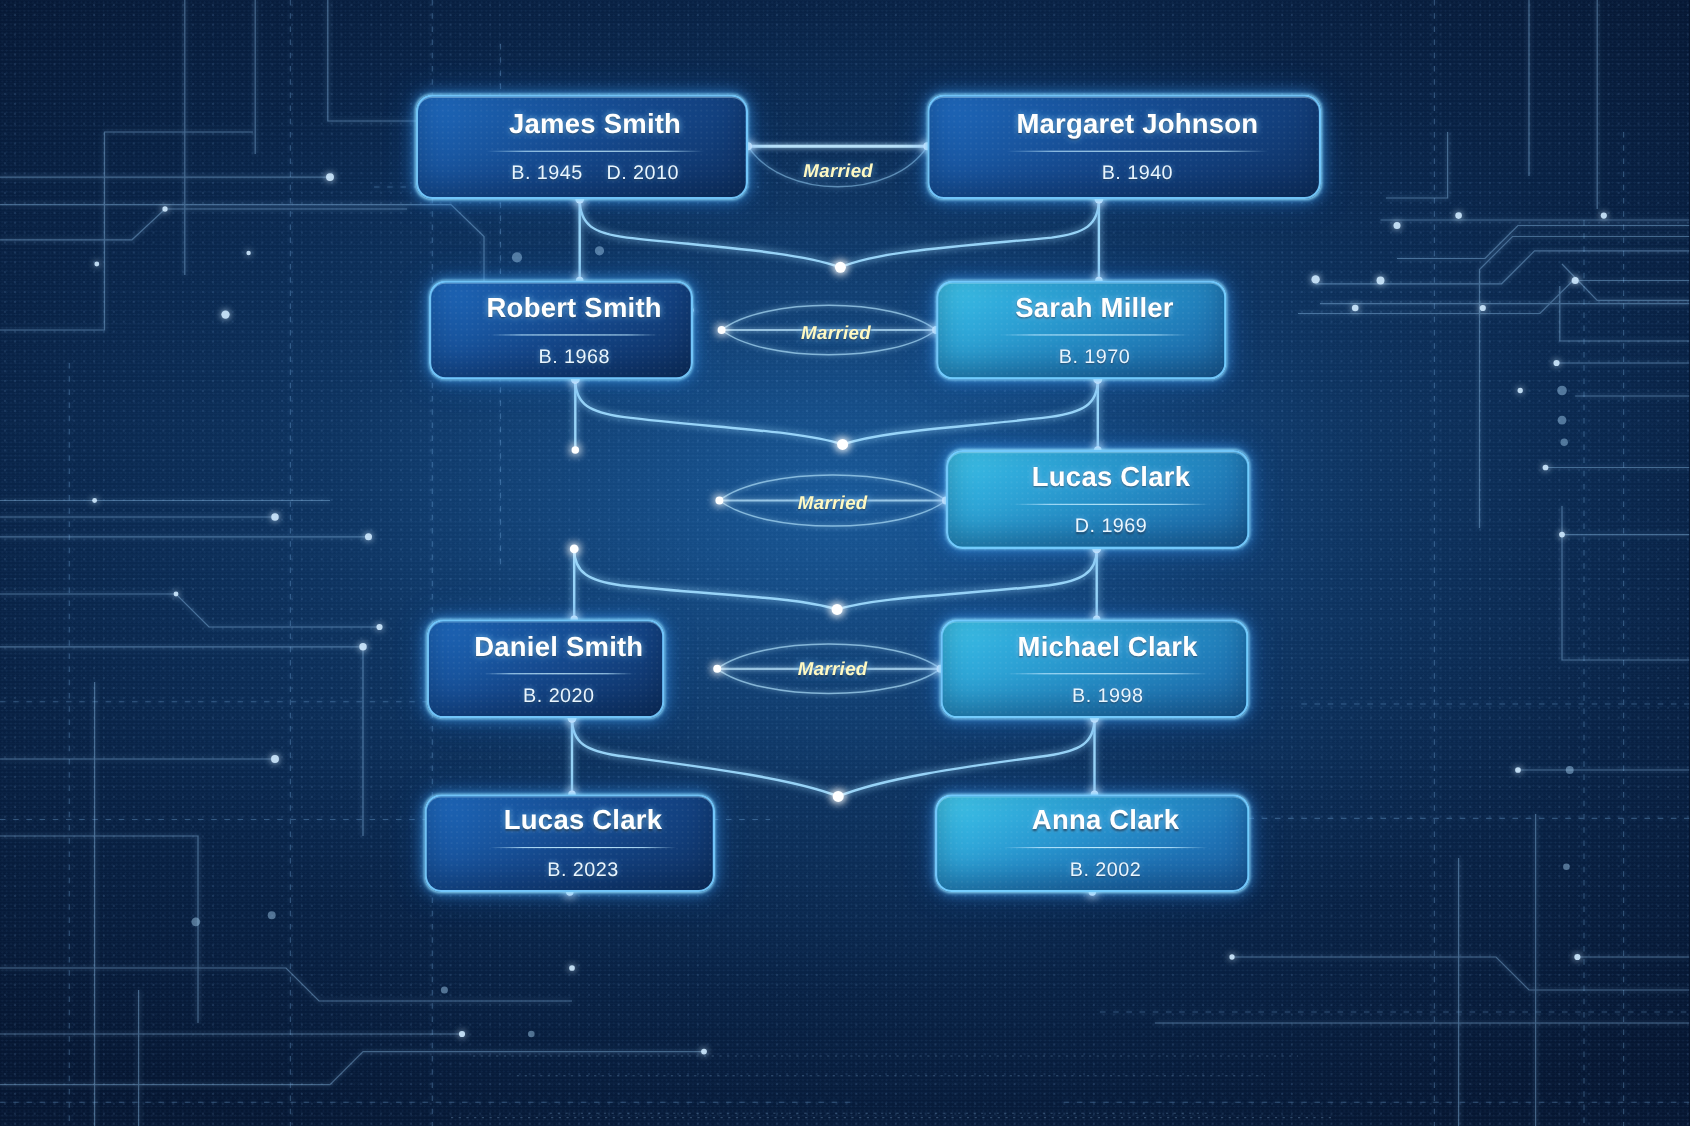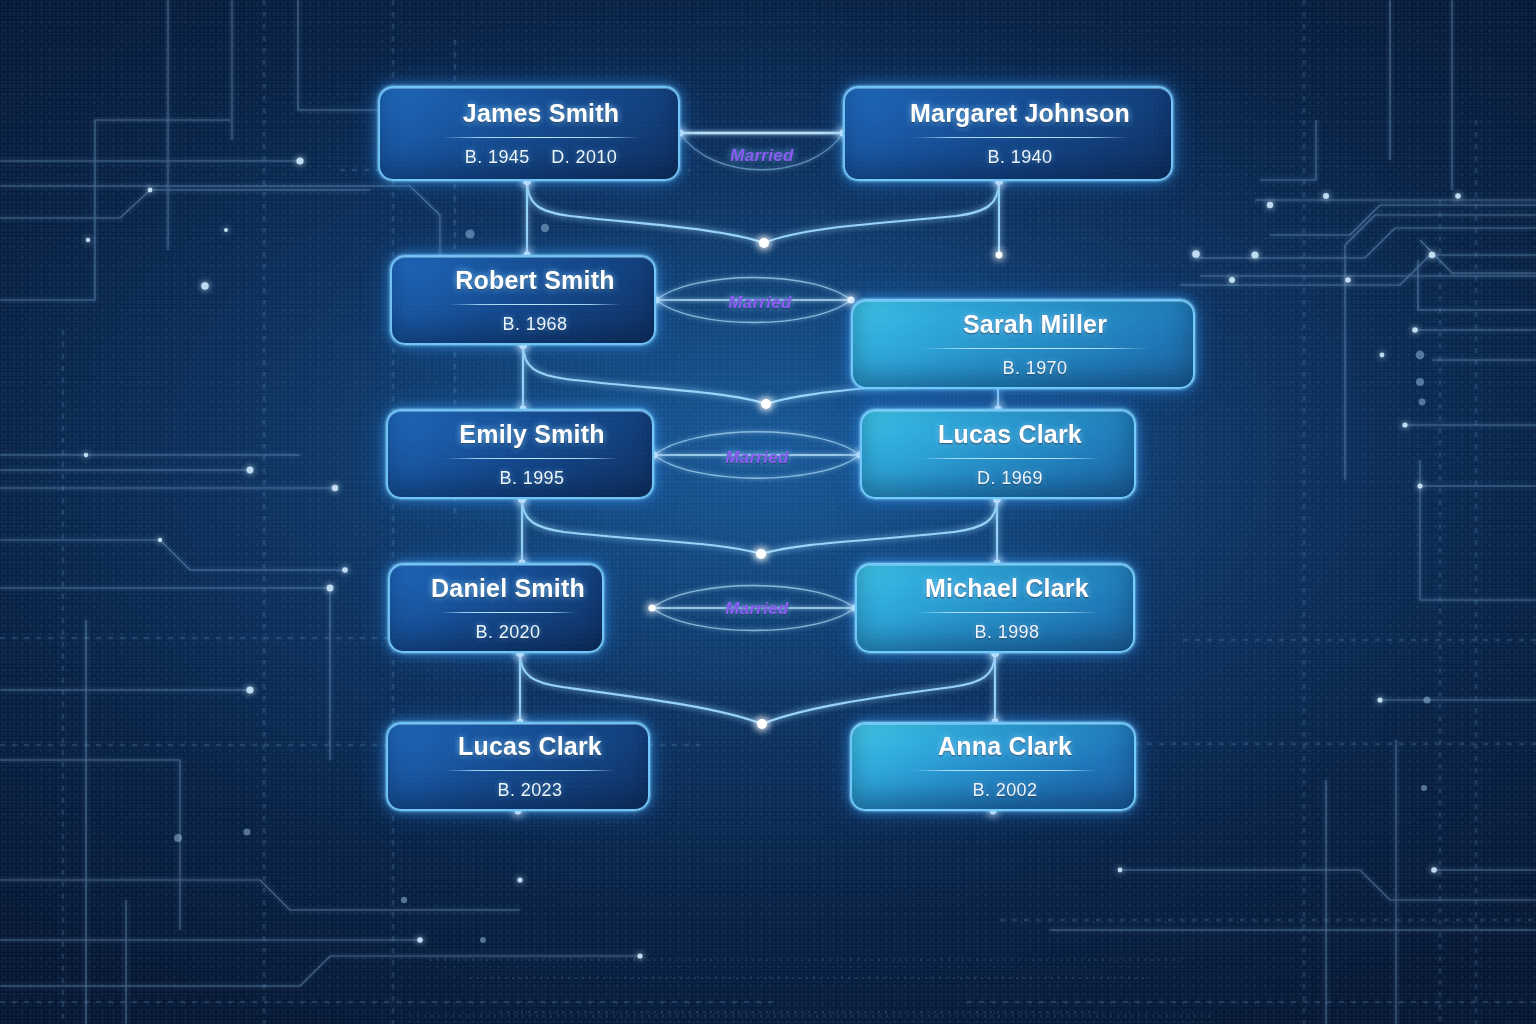"Margaret Johnson" div.node { width: 330px -> 358px }
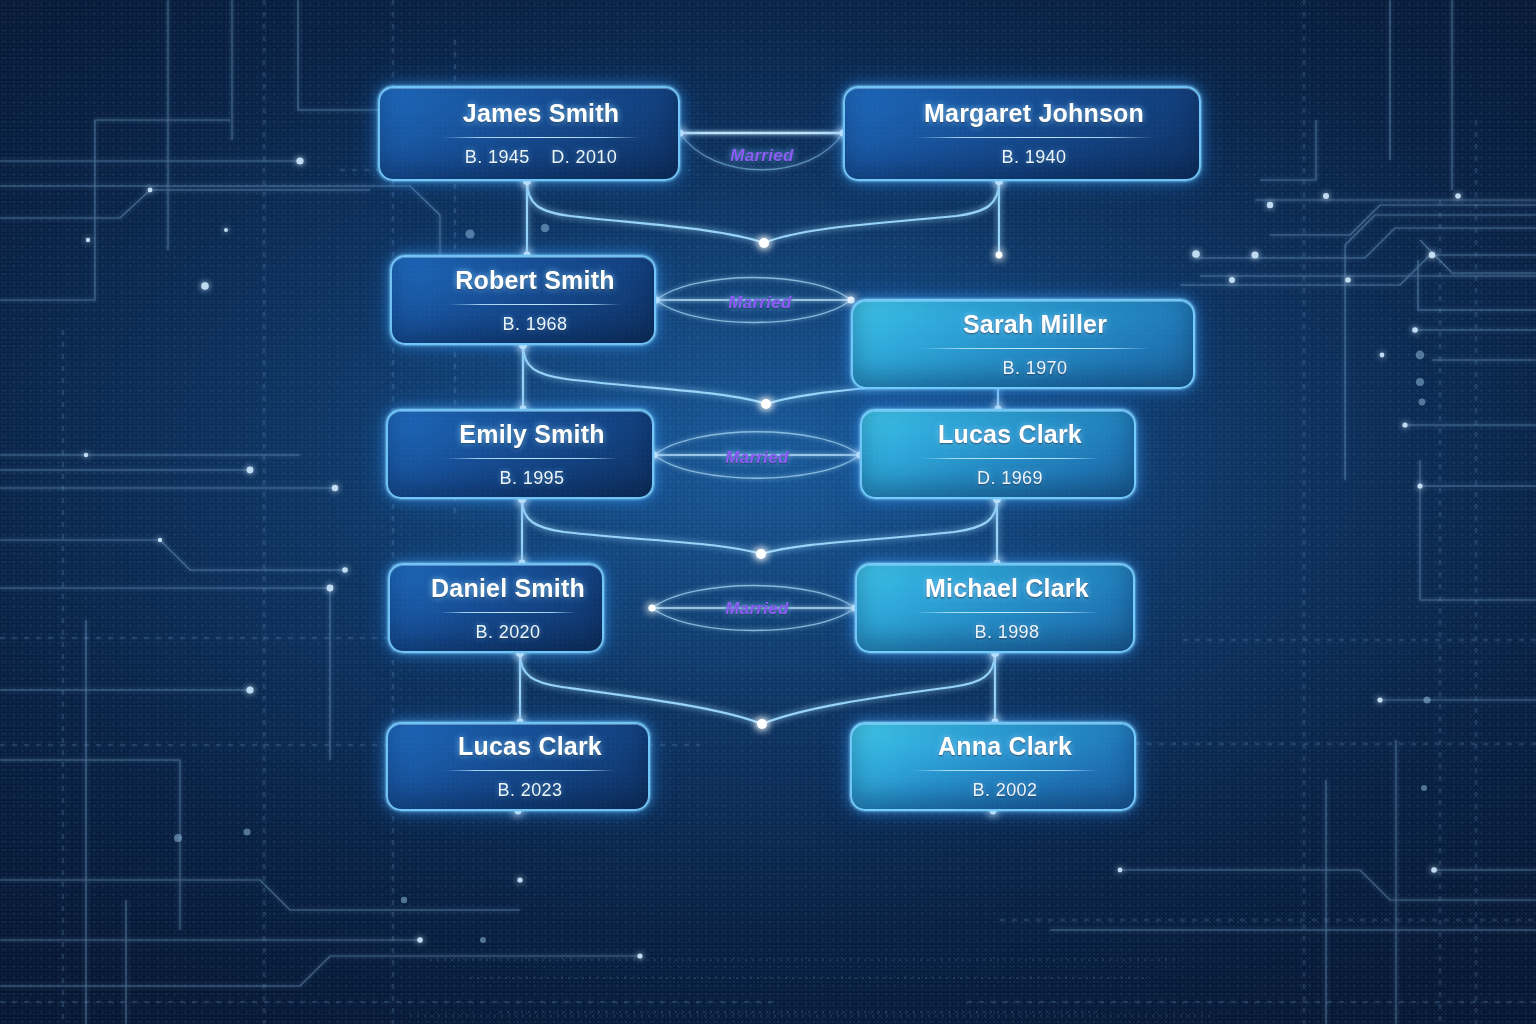"Married" .married-label { color: #8b5cf6 -> #fef9c3 }
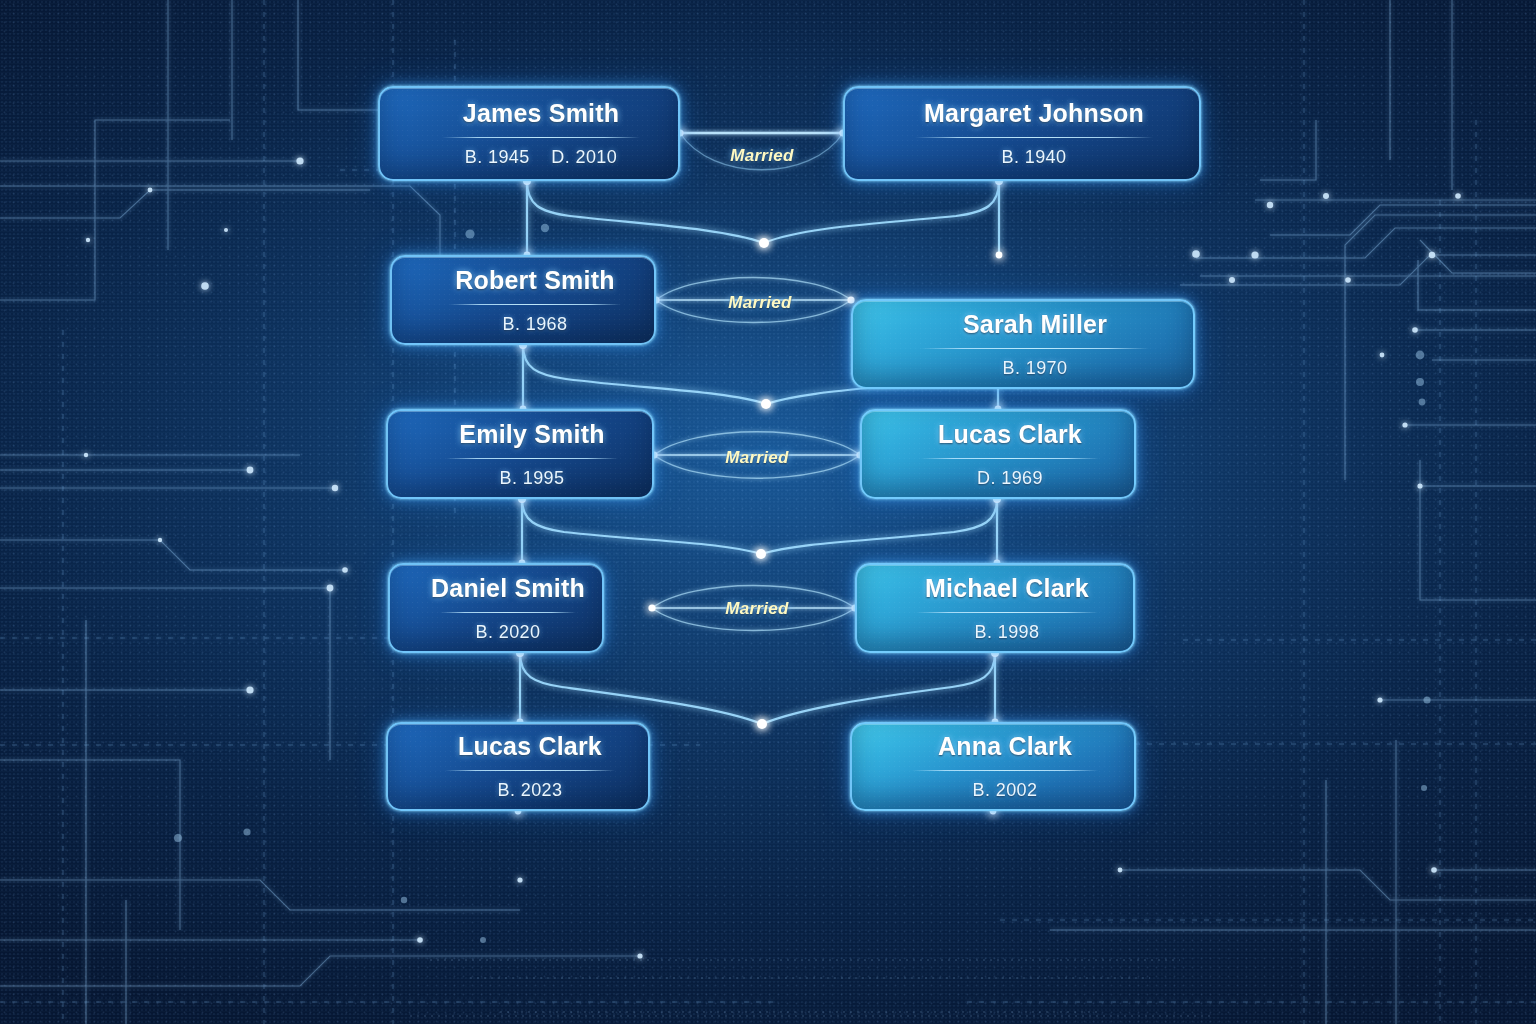"Robert Smith" div.node { width: 266px -> 240px }
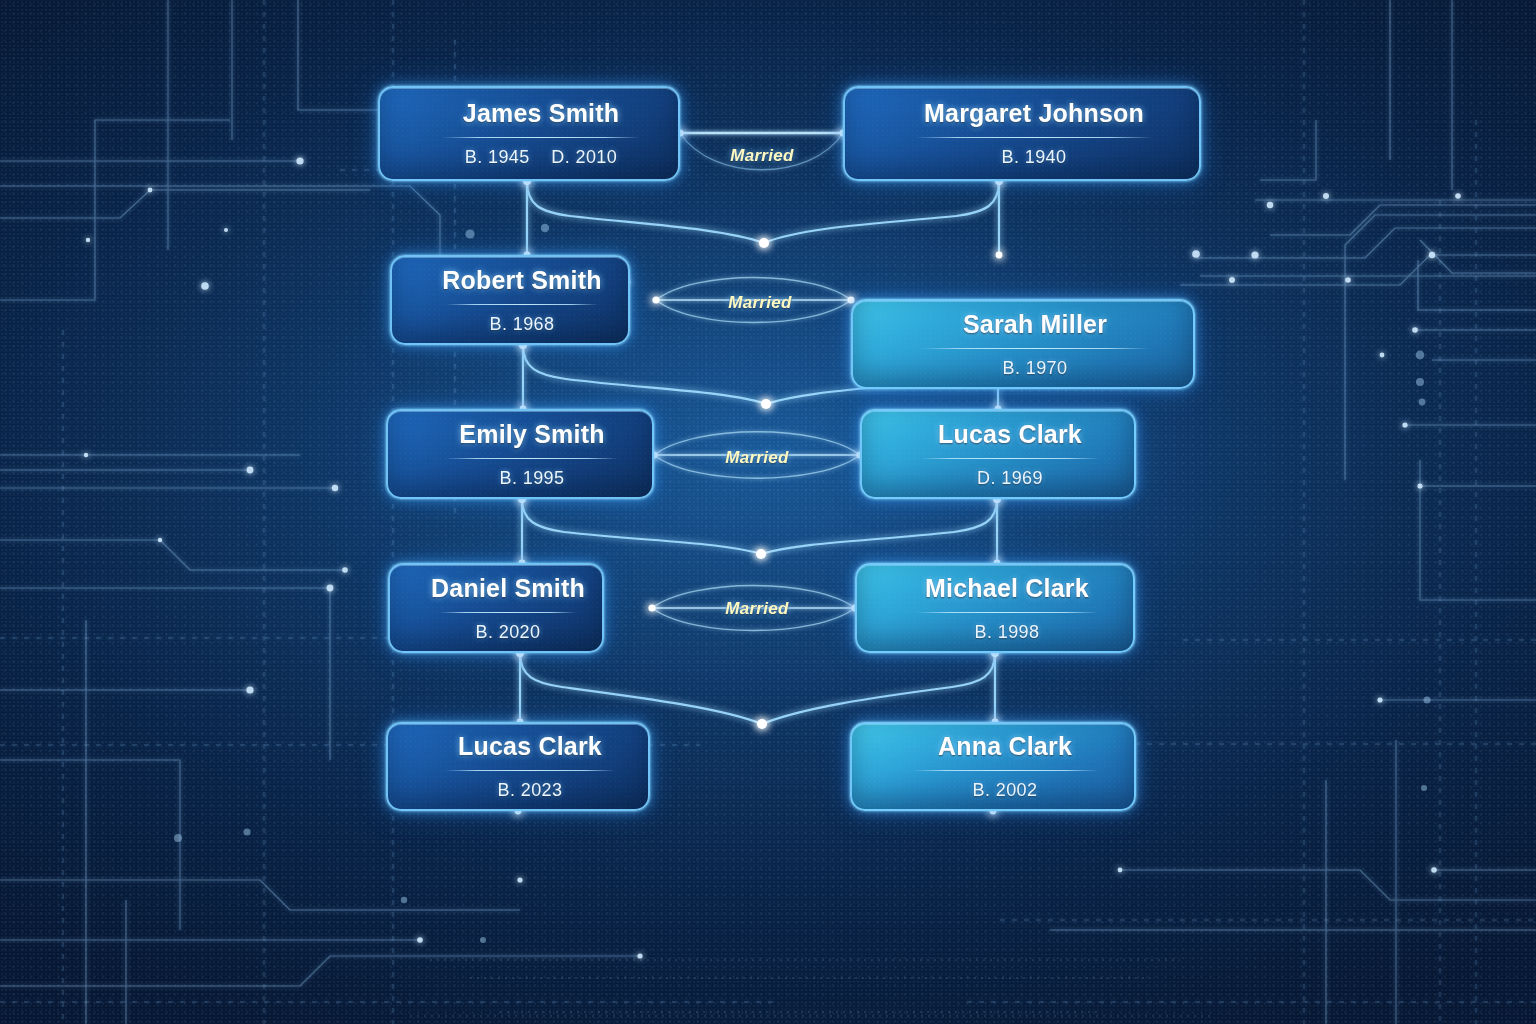"Sarah Miller" div.node { margin-top: 44px -> none; width: 344px -> 264px }
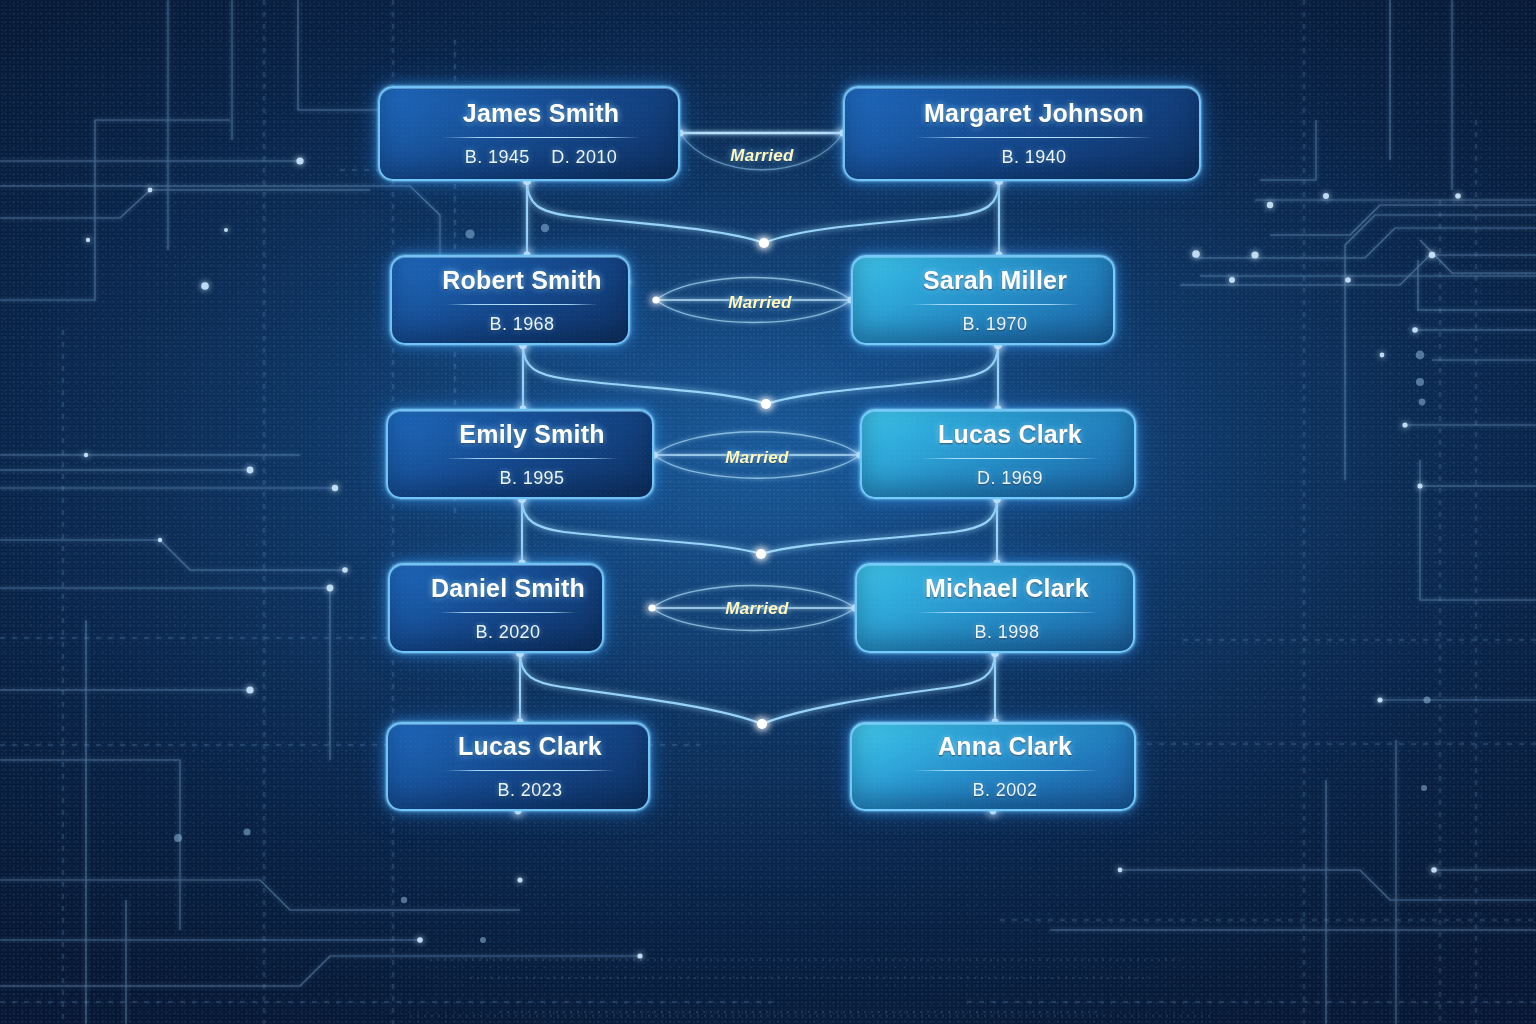"Emily Smith" div.node { html: <div> <div>Emily Smith</div> <div></div> <div>B. 1995</div> </div> -> none }
